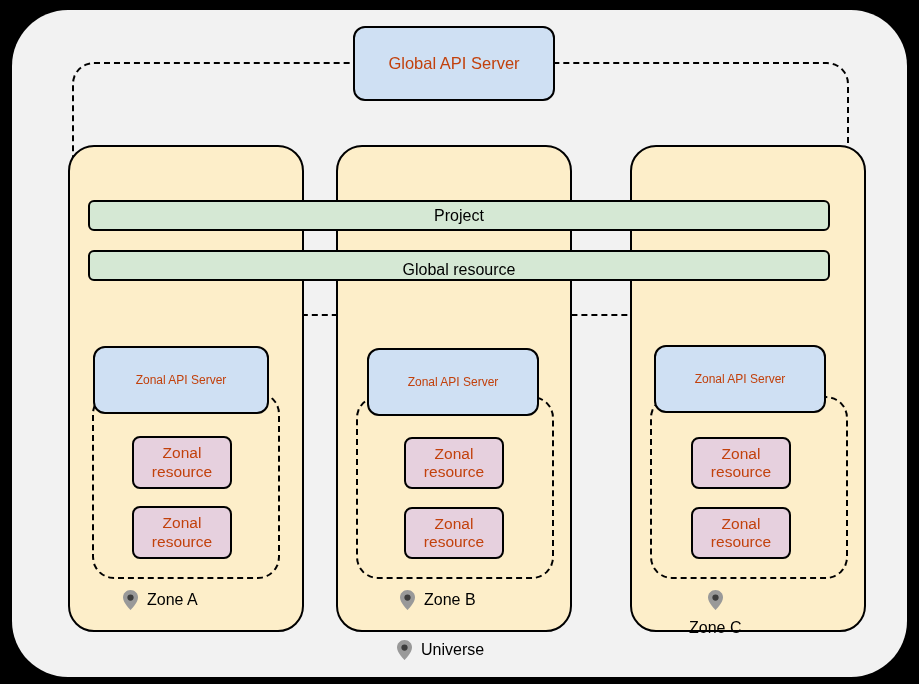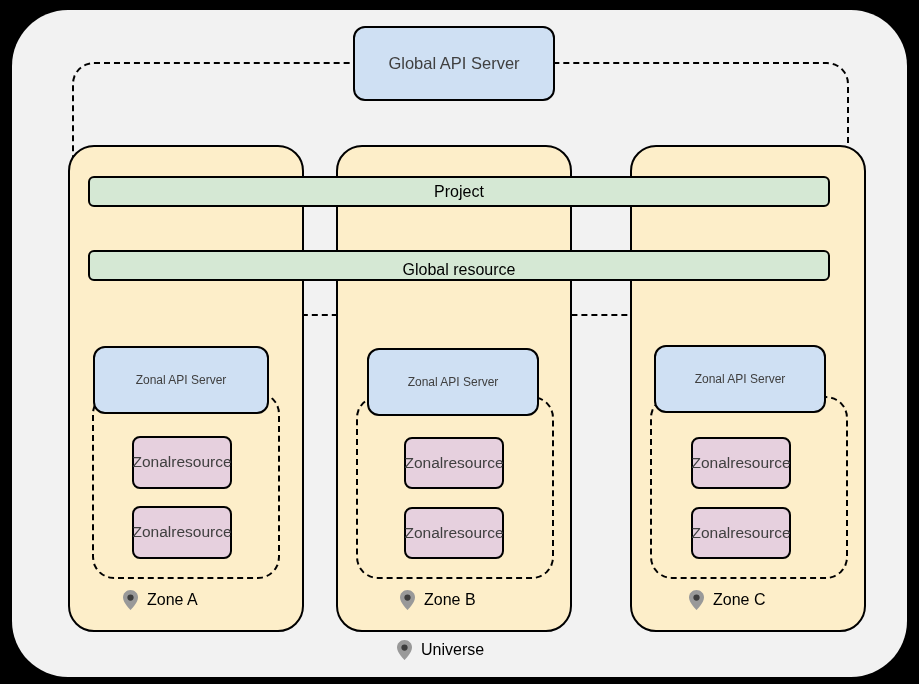"Global API Server" .node { color: #404040 -> #c2410c }
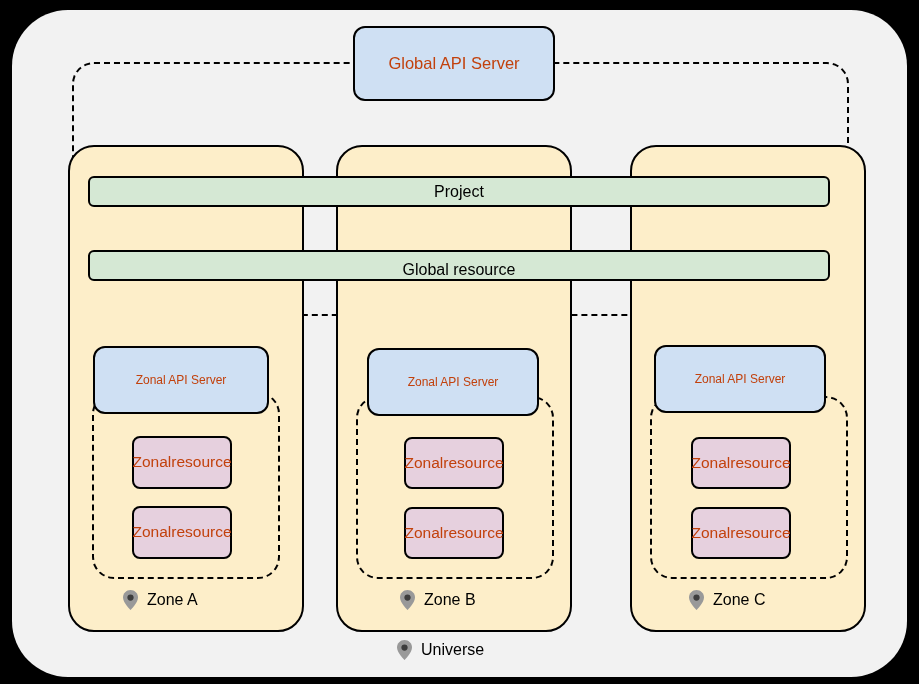"Project" .bar-project { top: 176px -> 200px }
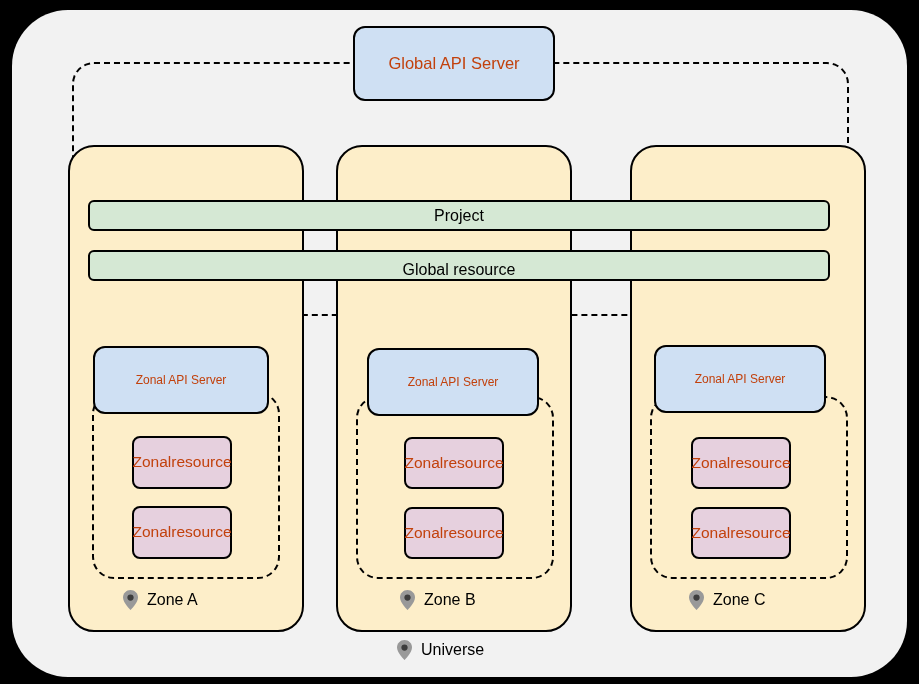"Zonal" .zonal-res { flex-direction: row -> column }
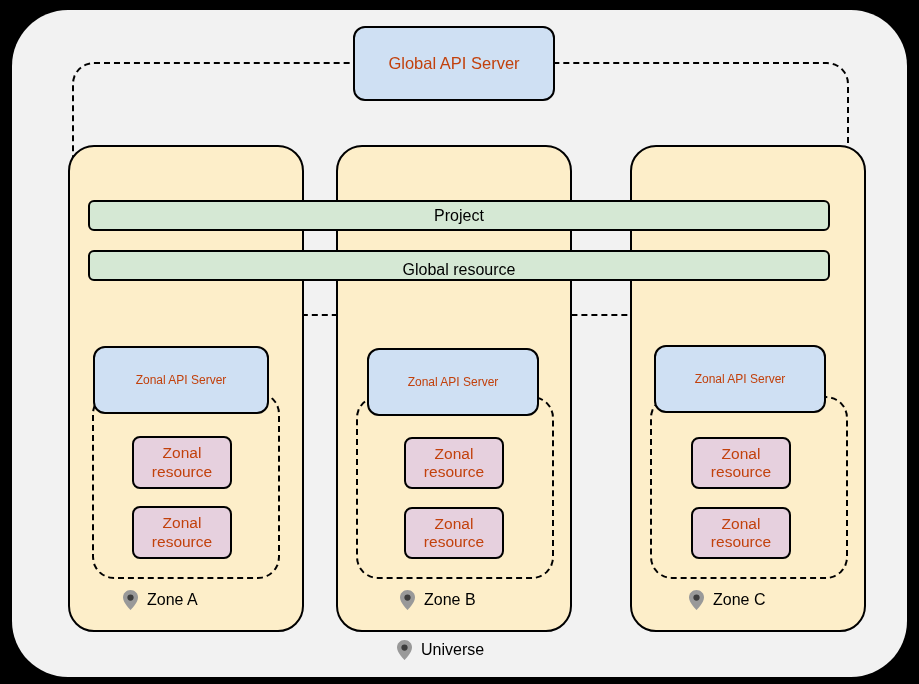"Zone C" .pl-c { flex-direction: none -> column }
